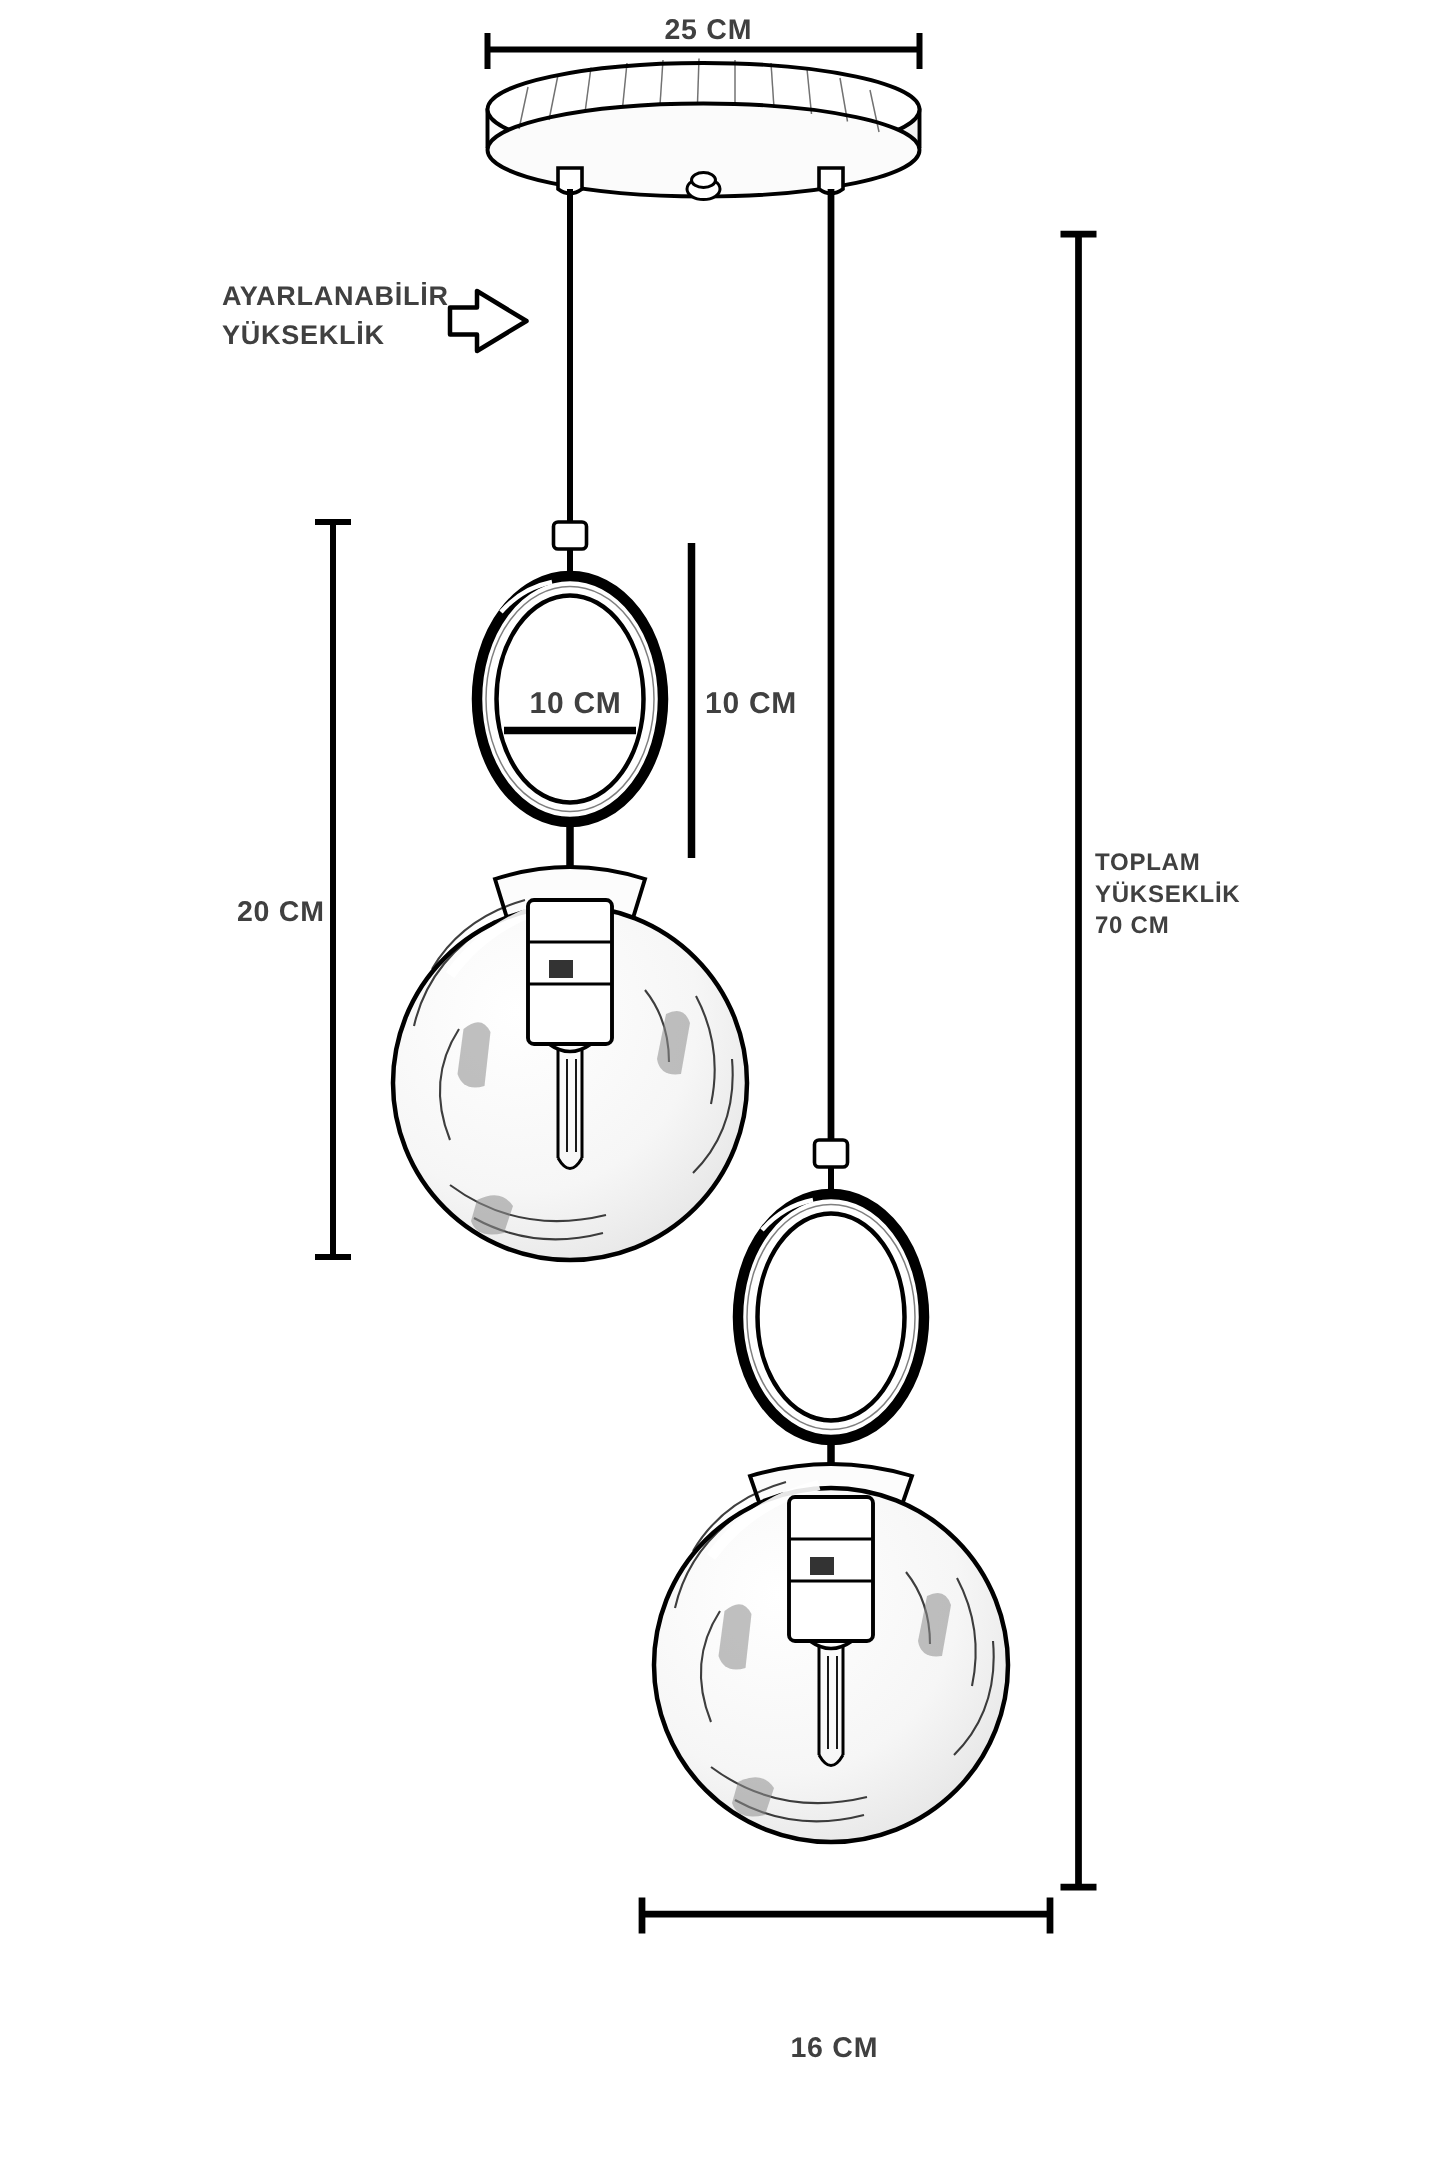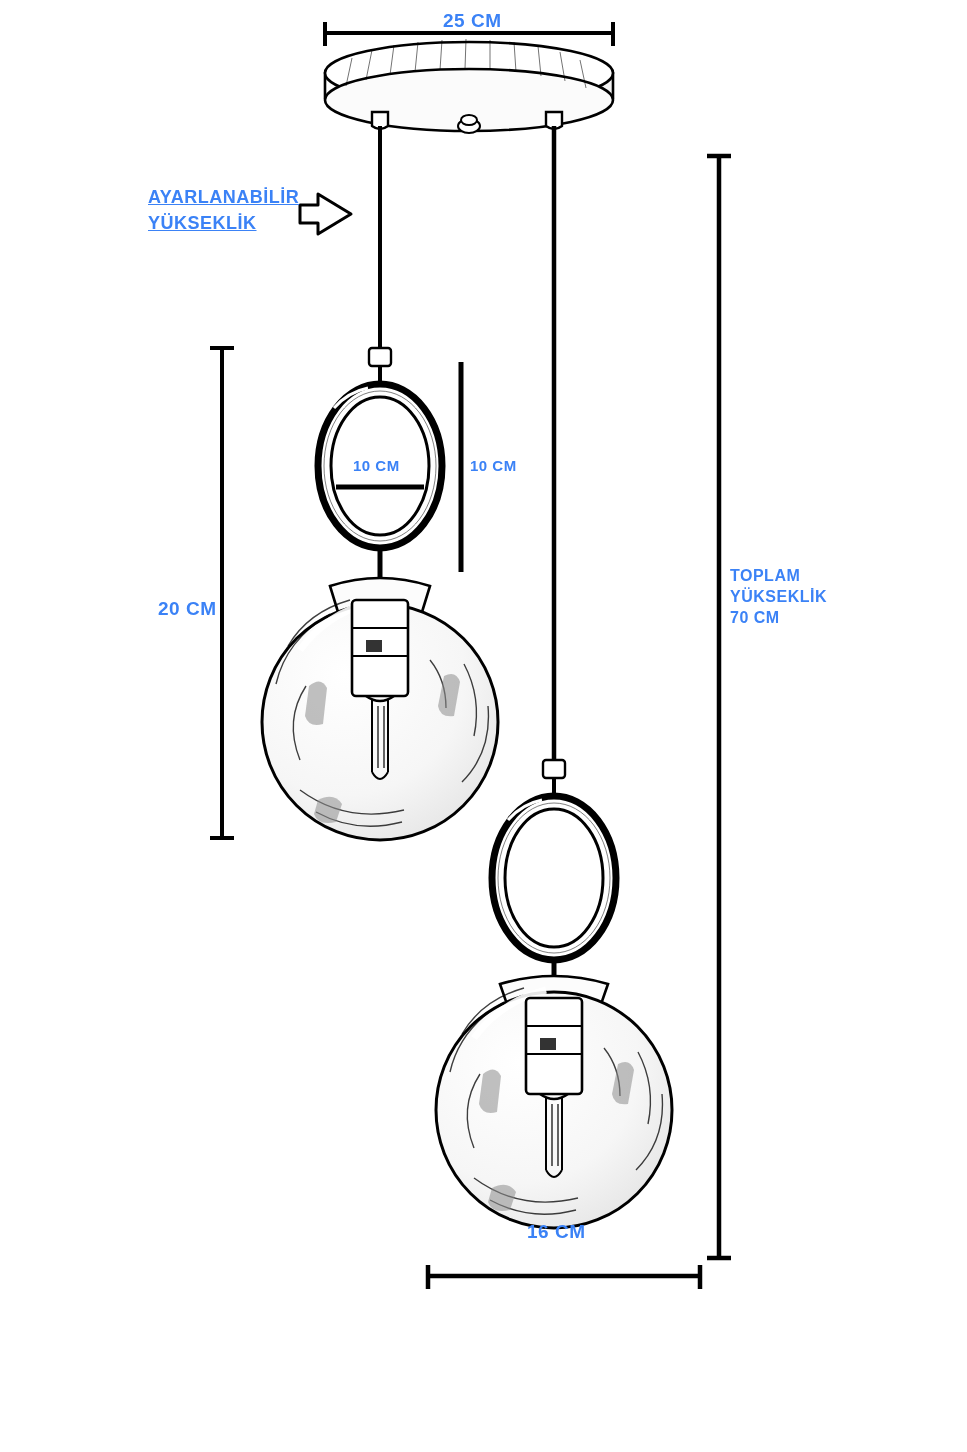"25 CM" .dim-label { color: #3b82f6 -> #404040 }
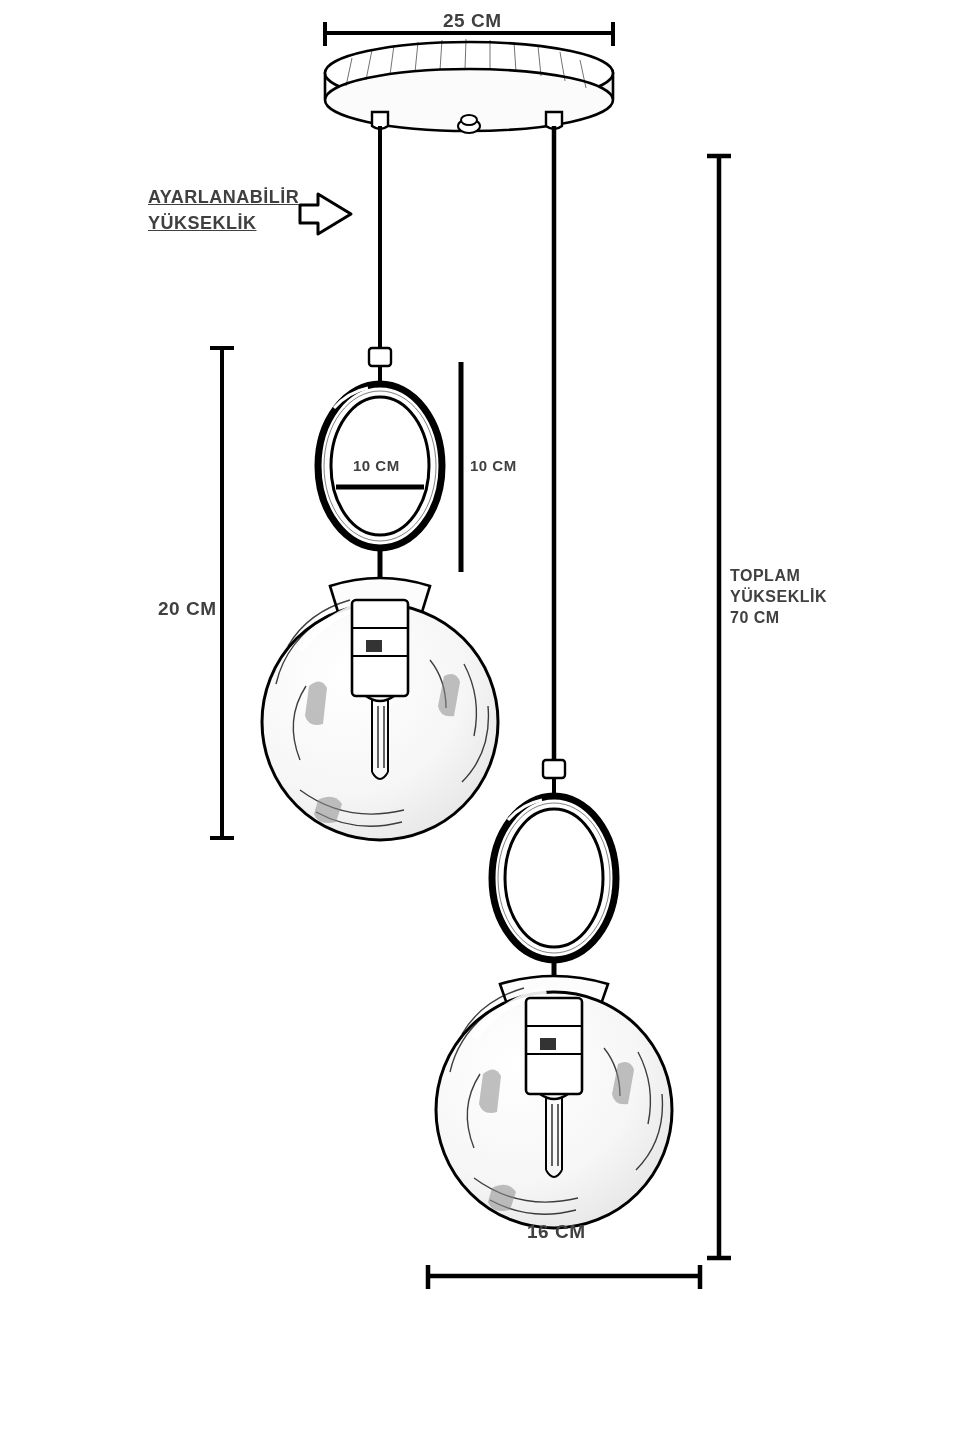"AYARLANABİLİR" div.dim-label { text-decoration: underline -> none }
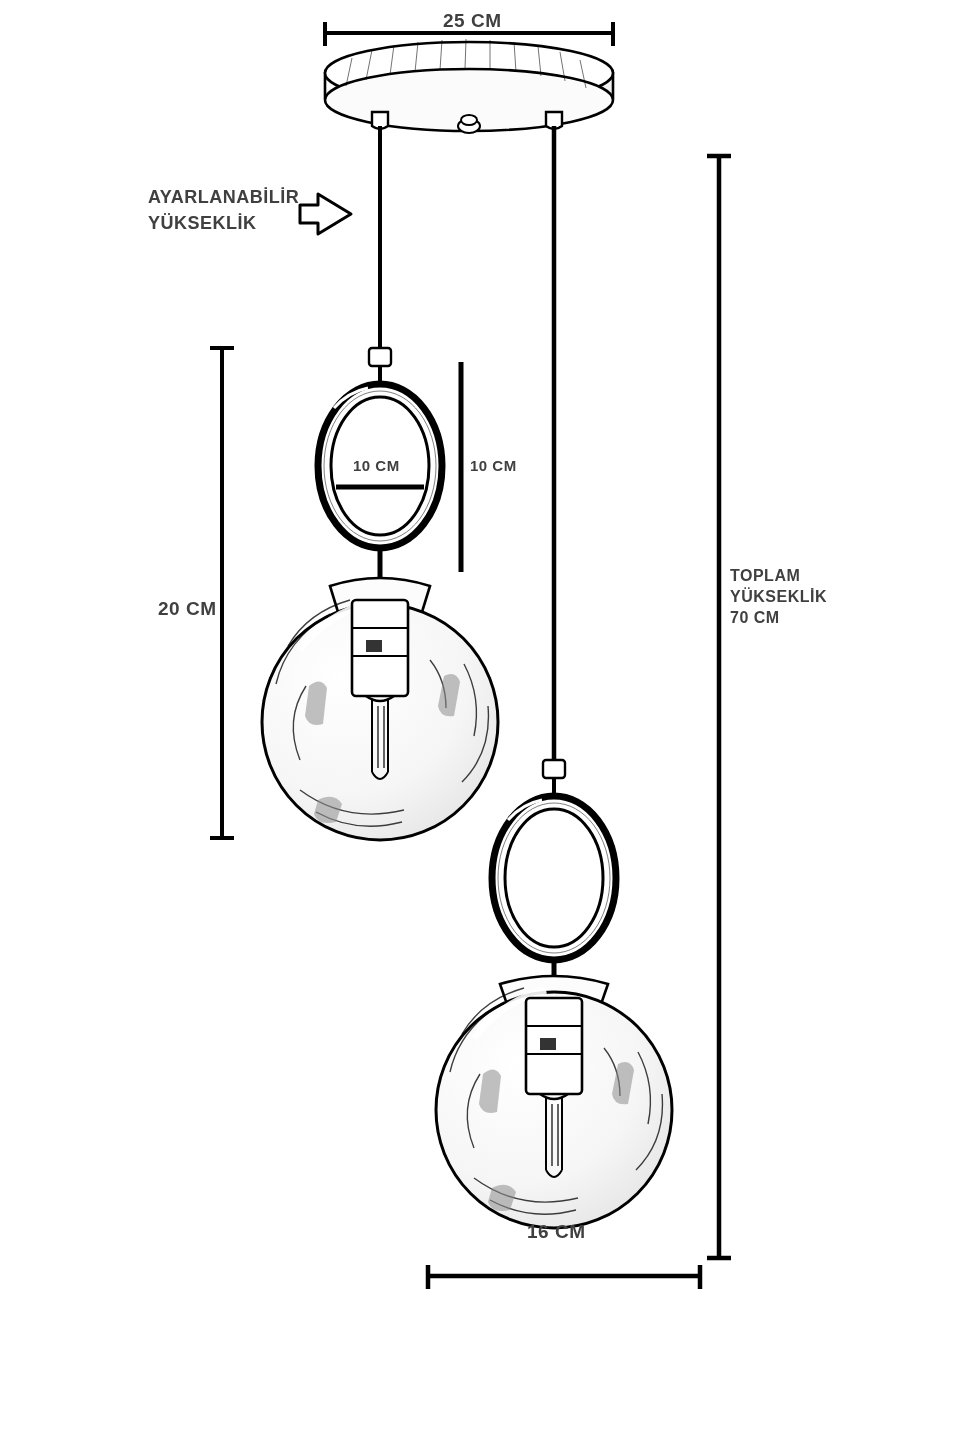"10 CM" .lbl-mid { font-size: 15px -> 20px }
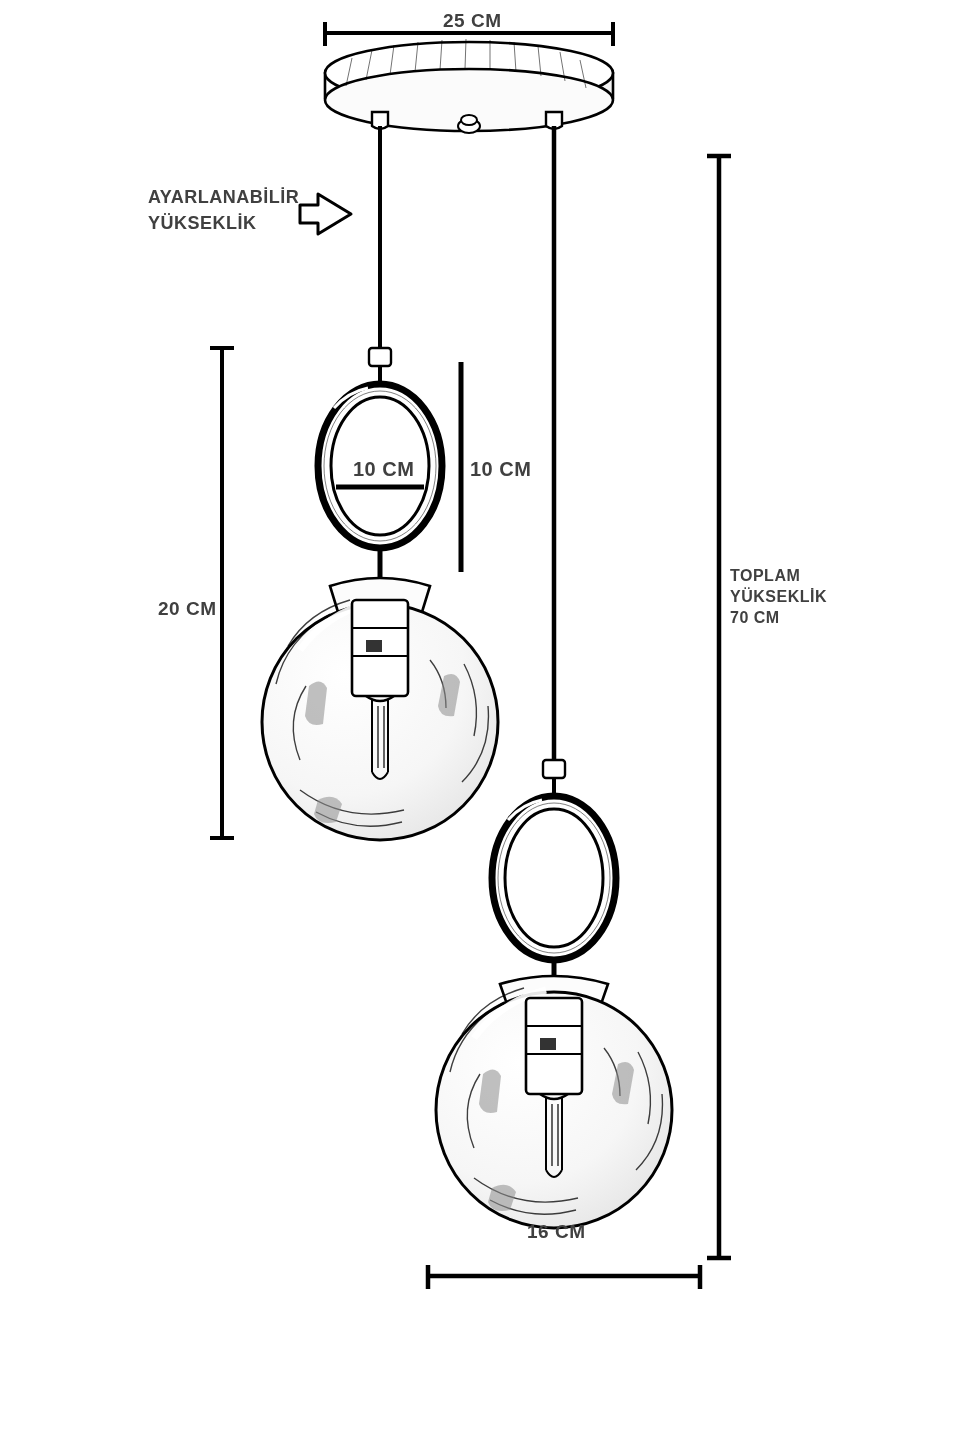"16 CM" div.dim-label { top: 1219px -> 1353px }
